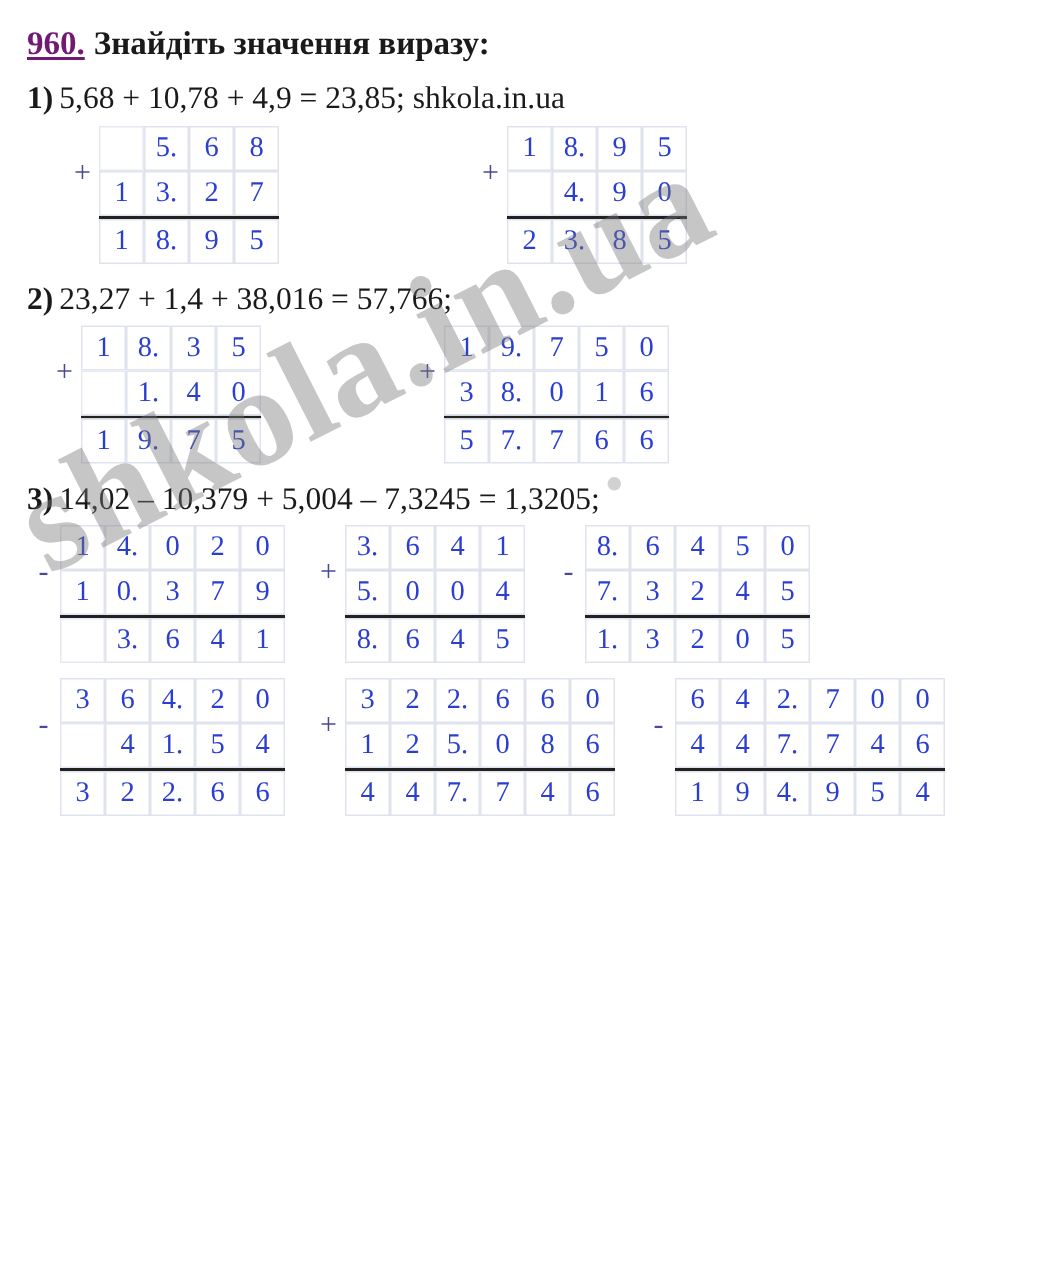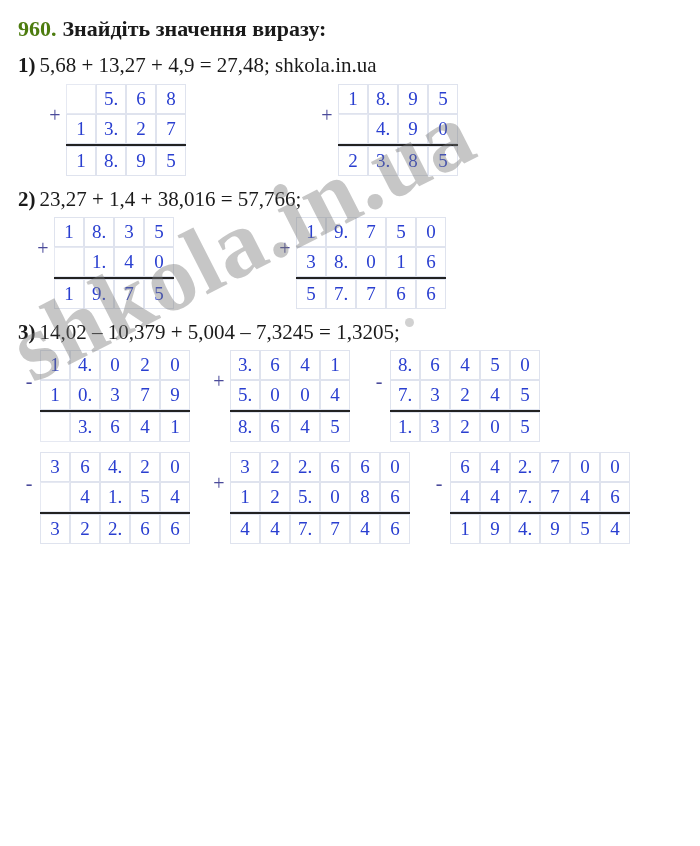"960." .task-num { color: #4d7c0f -> #701a75; text-decoration: none -> underline }
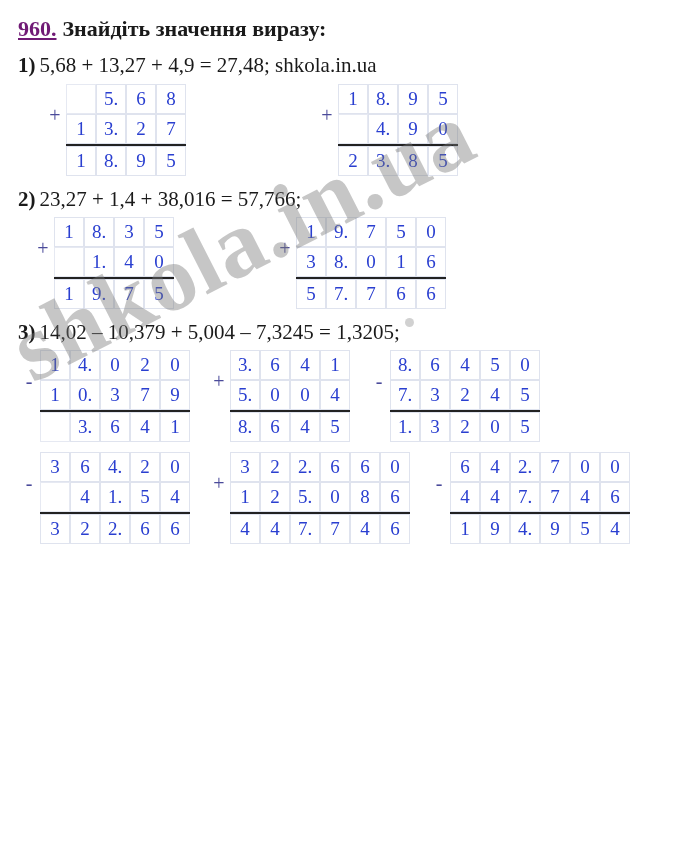"5,68 + 13,27 + 4,9" span { text: 13,27 + 4,9 = 27,48 -> 10,78 + 4,9 = 23,85 }
